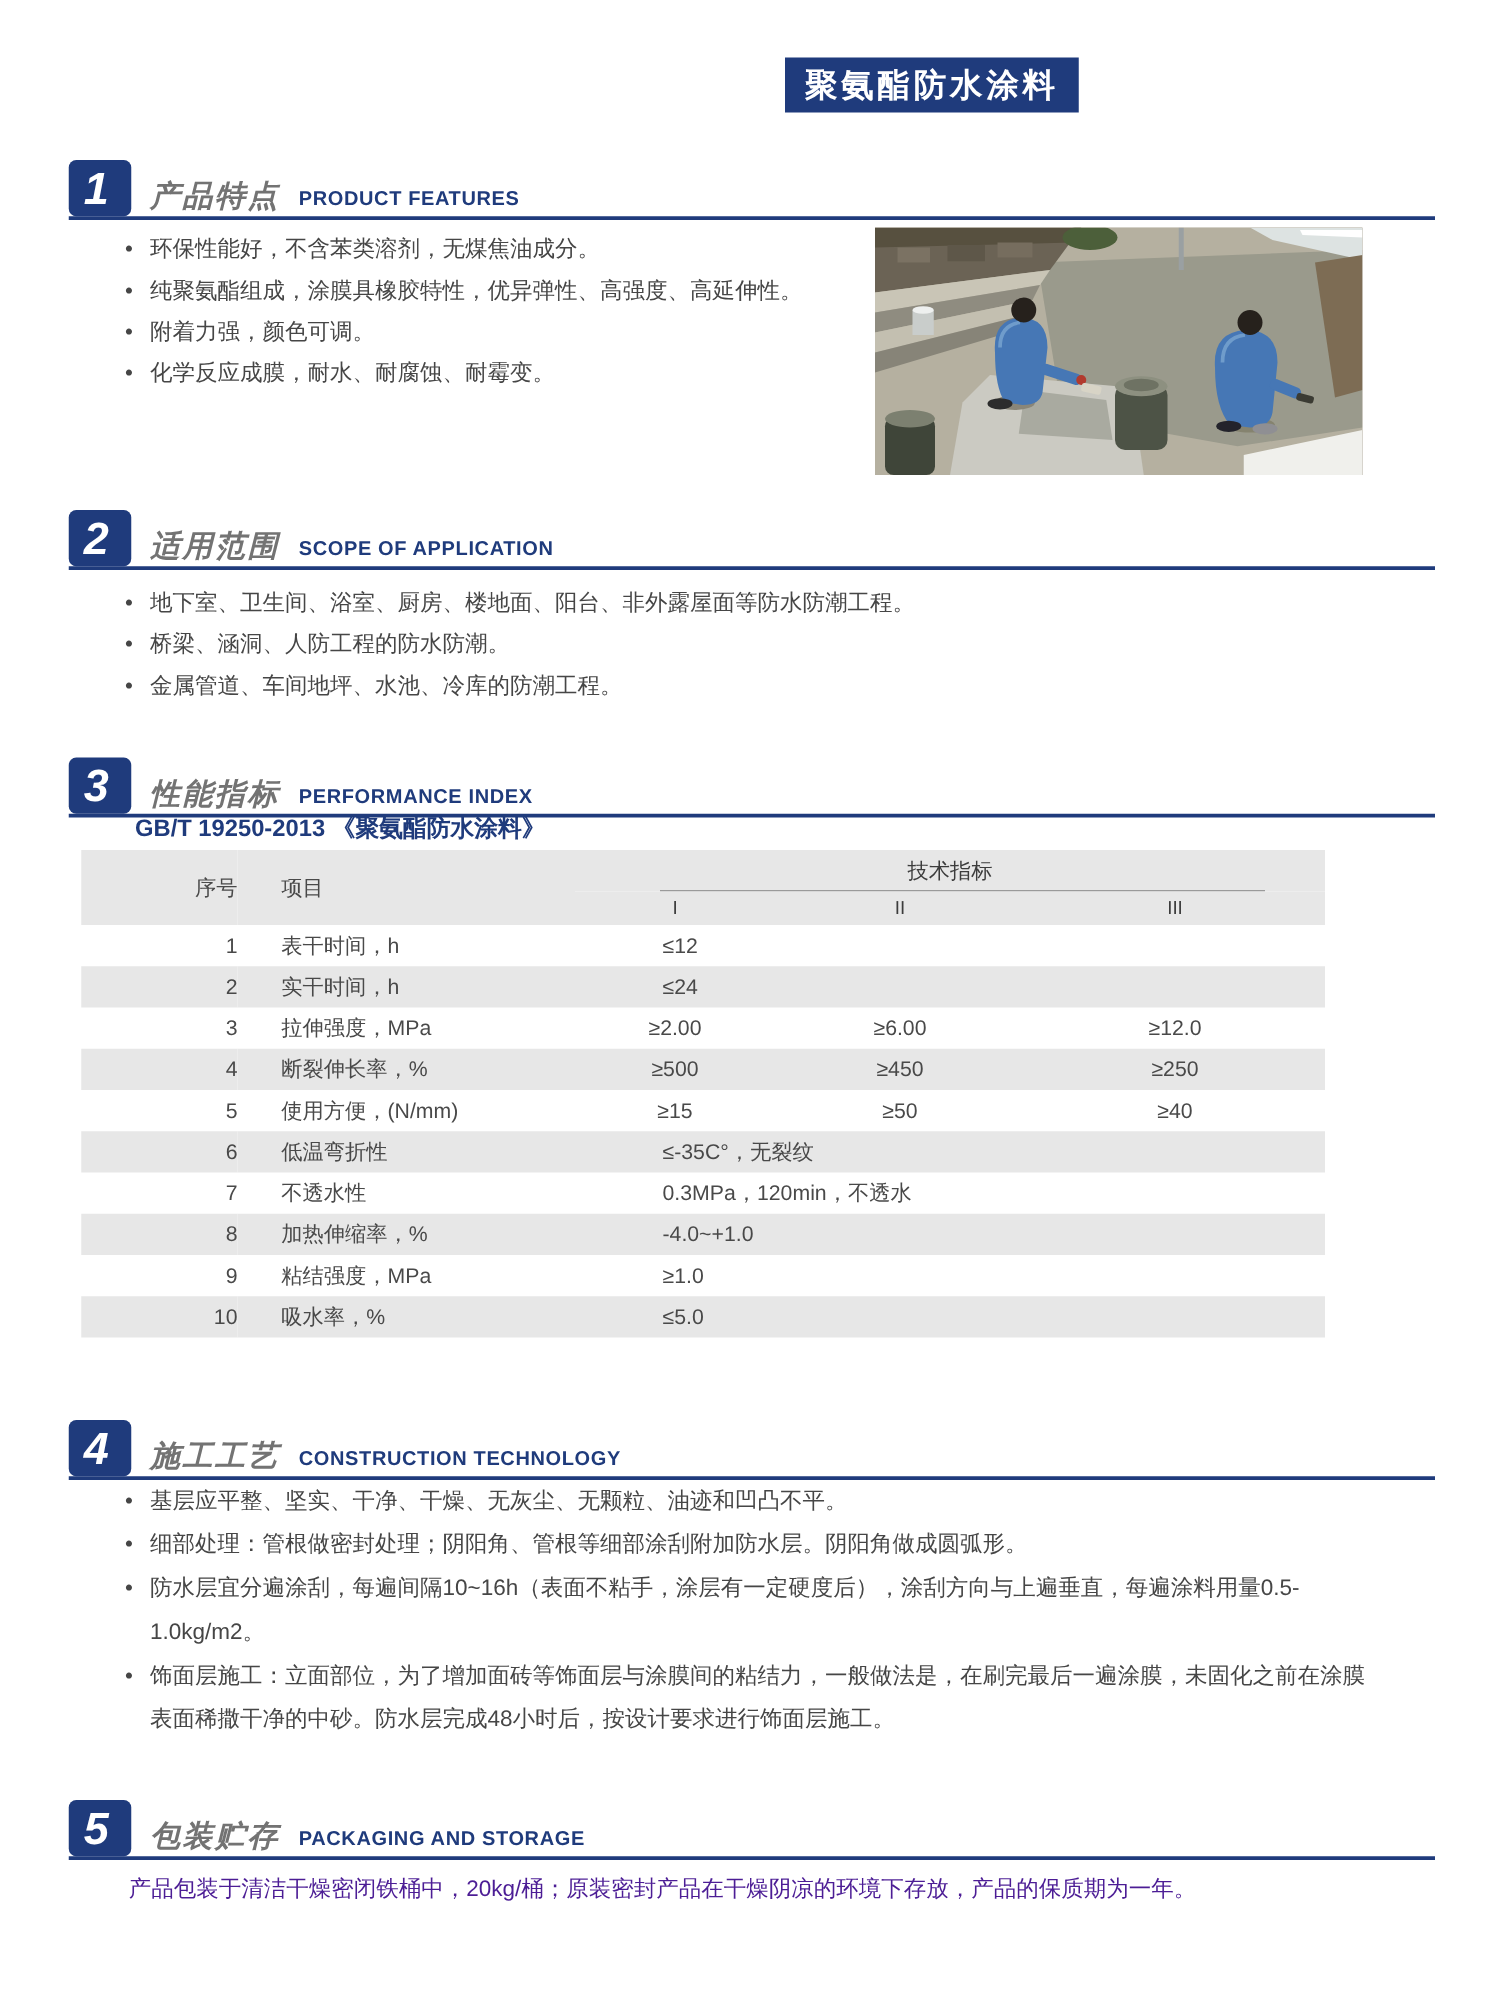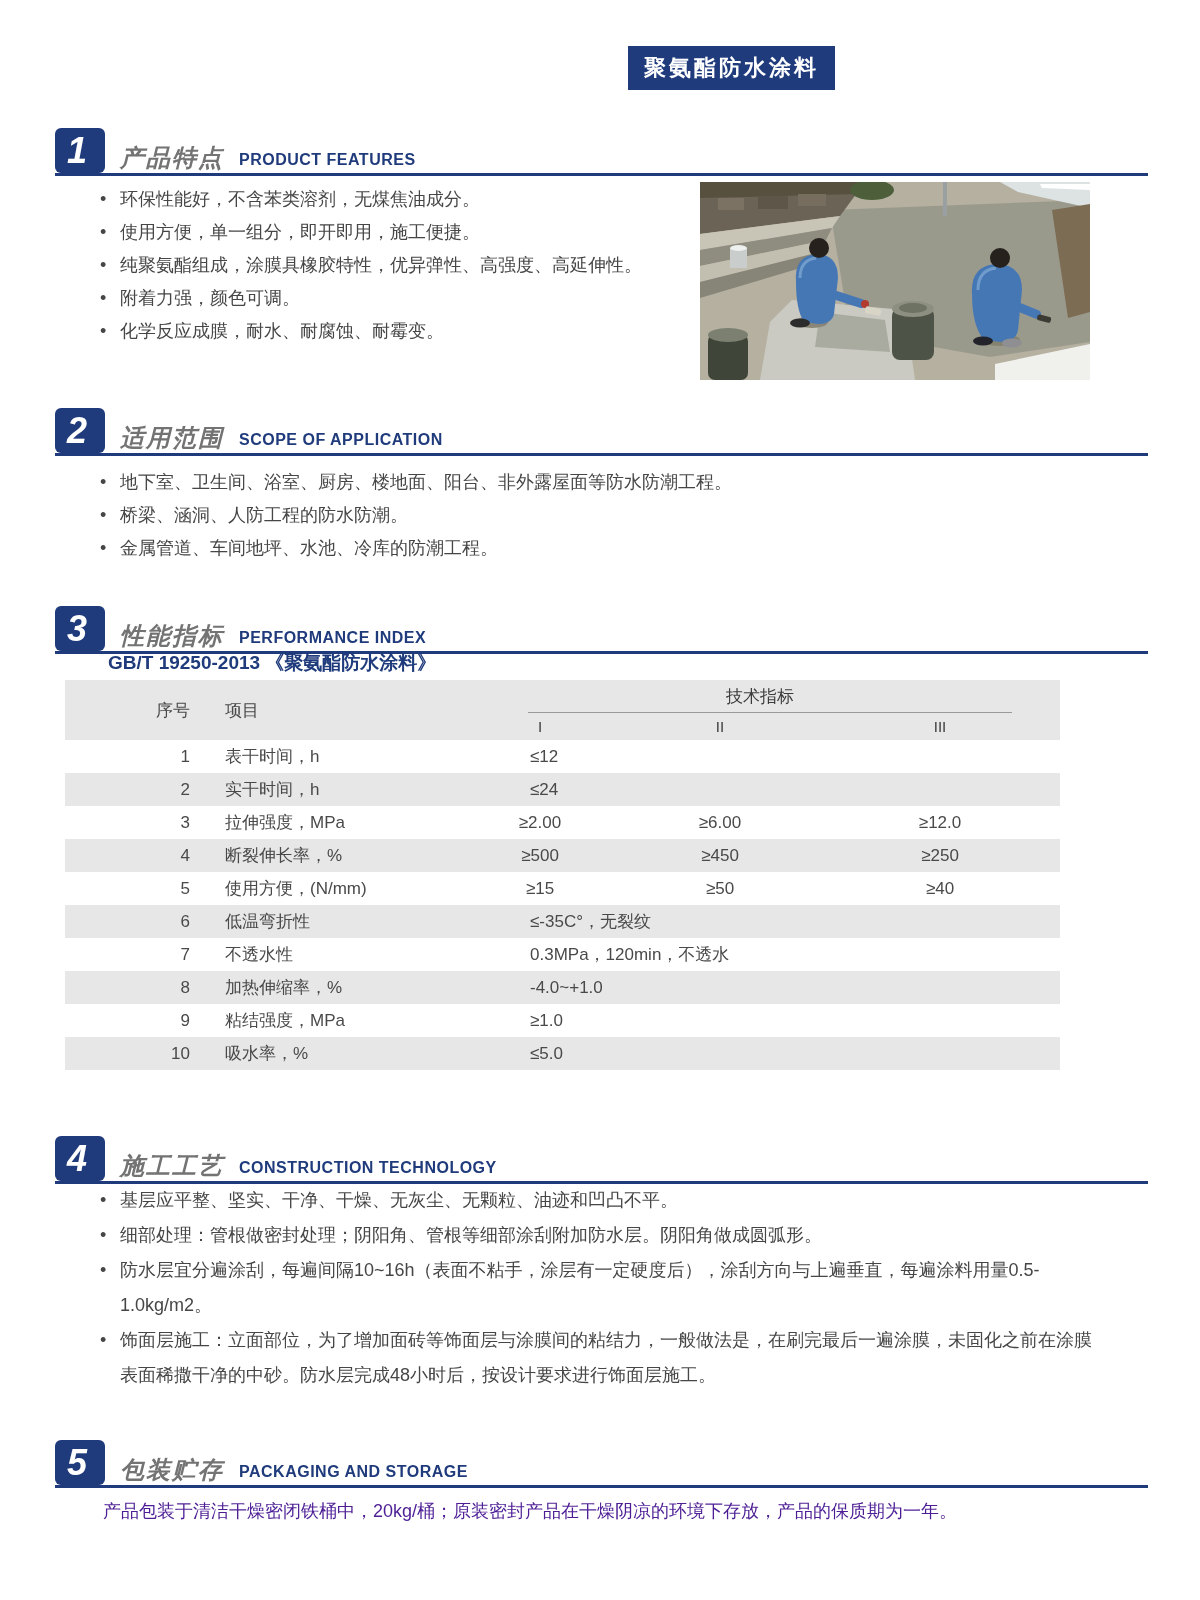"聚氨酯防水涂料" .banner { font-size: 22px -> 26px }
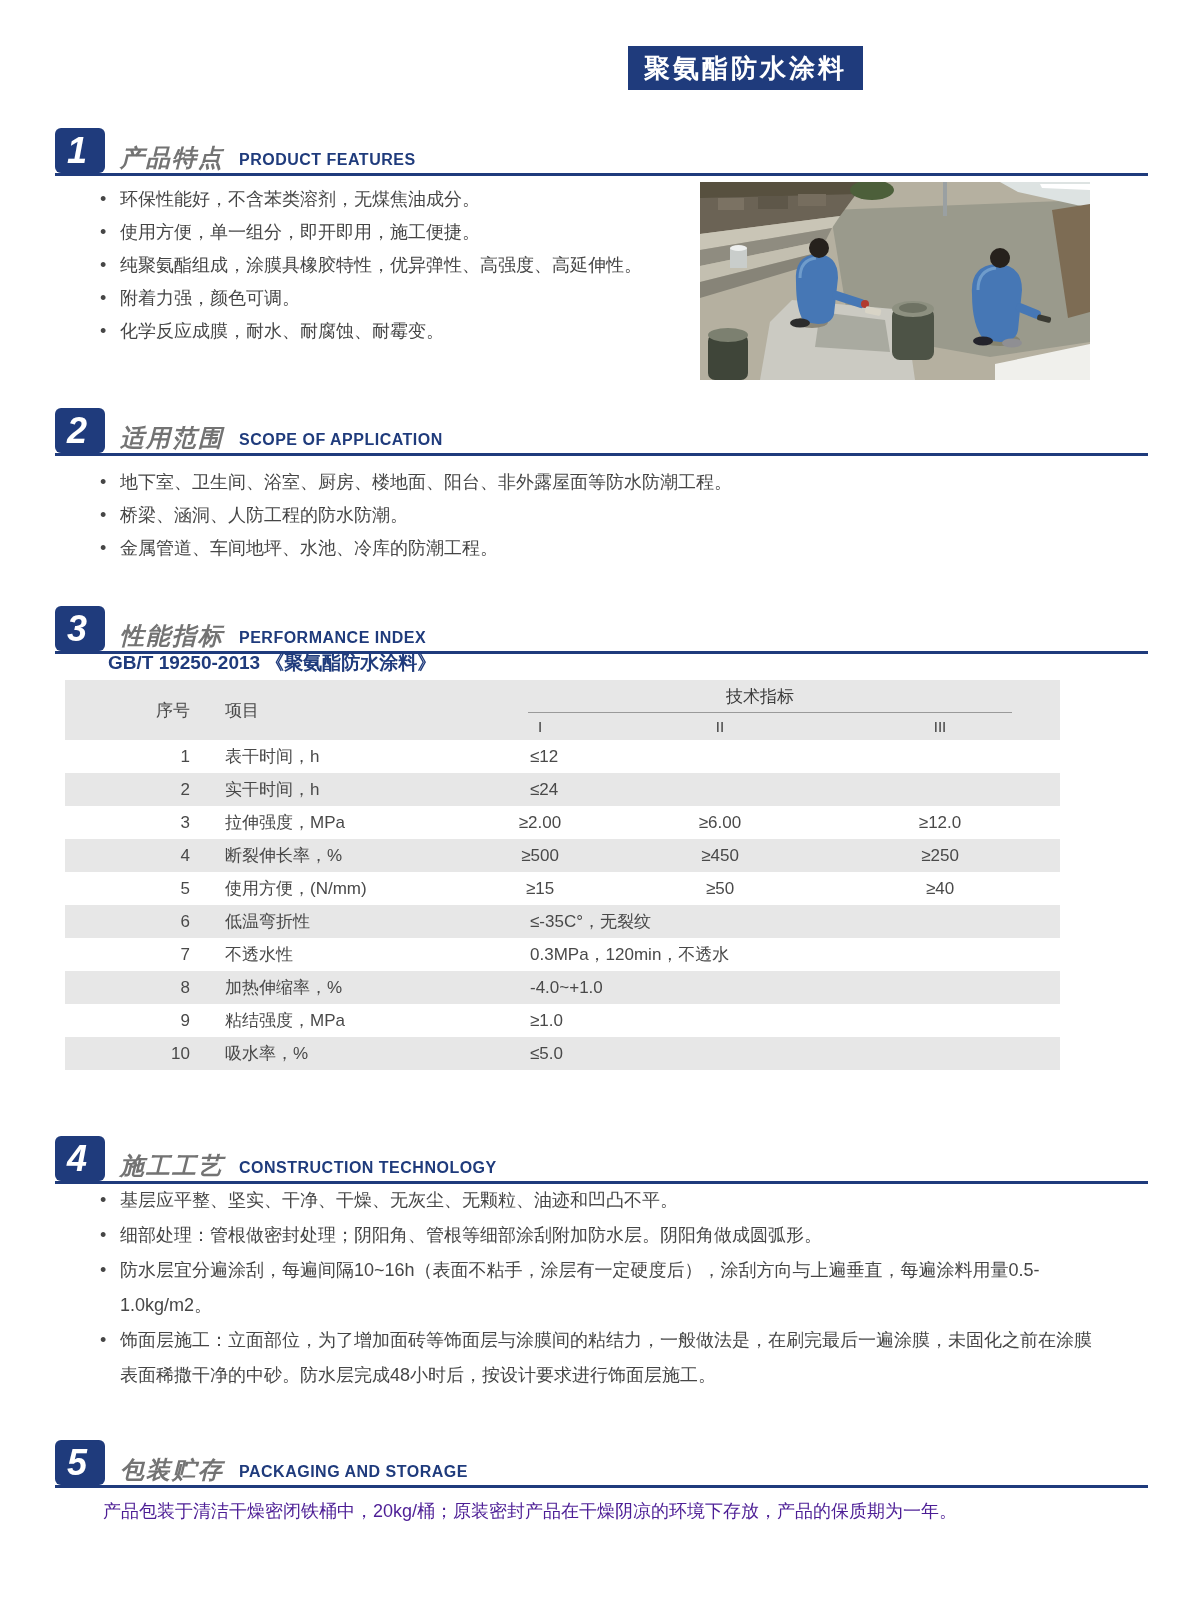"使用方便，单一组分，即开即用，施工便捷。" li { html: <li>使用方便，单一组分，即开即用，施工便捷。</li> -> none }
